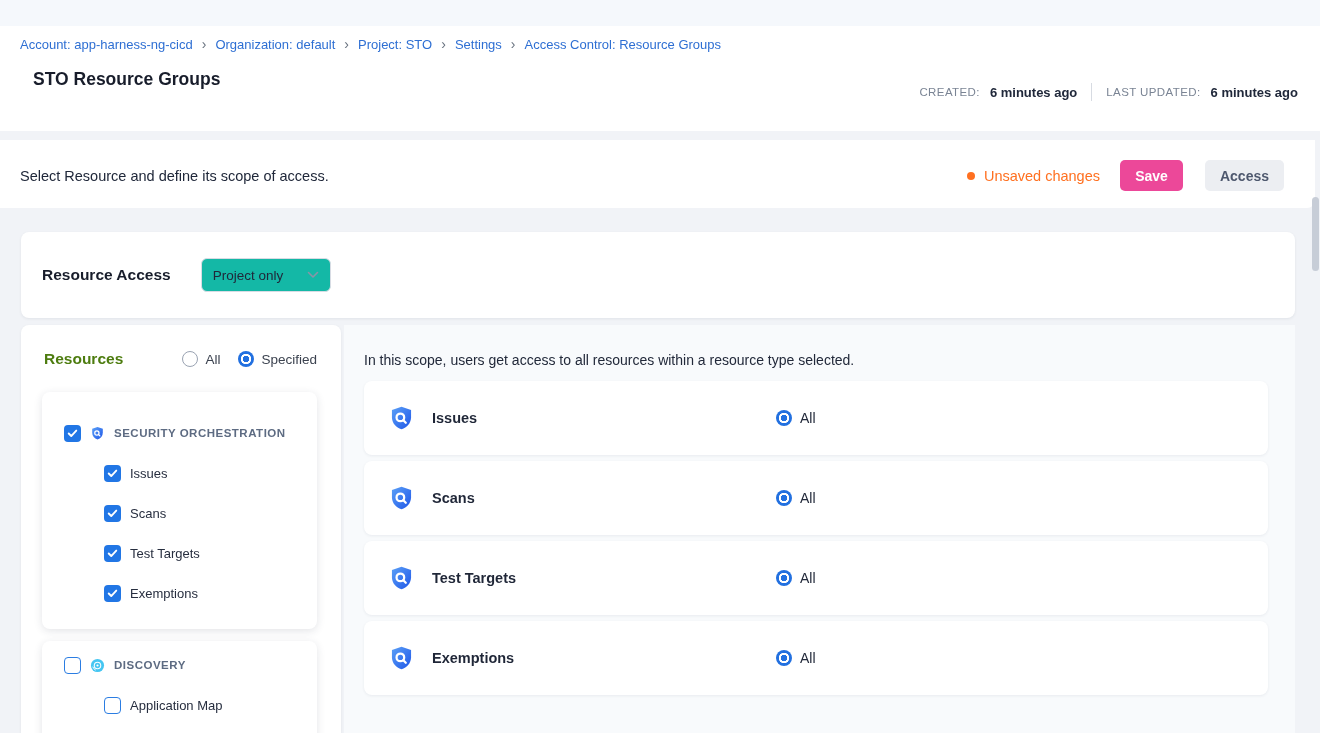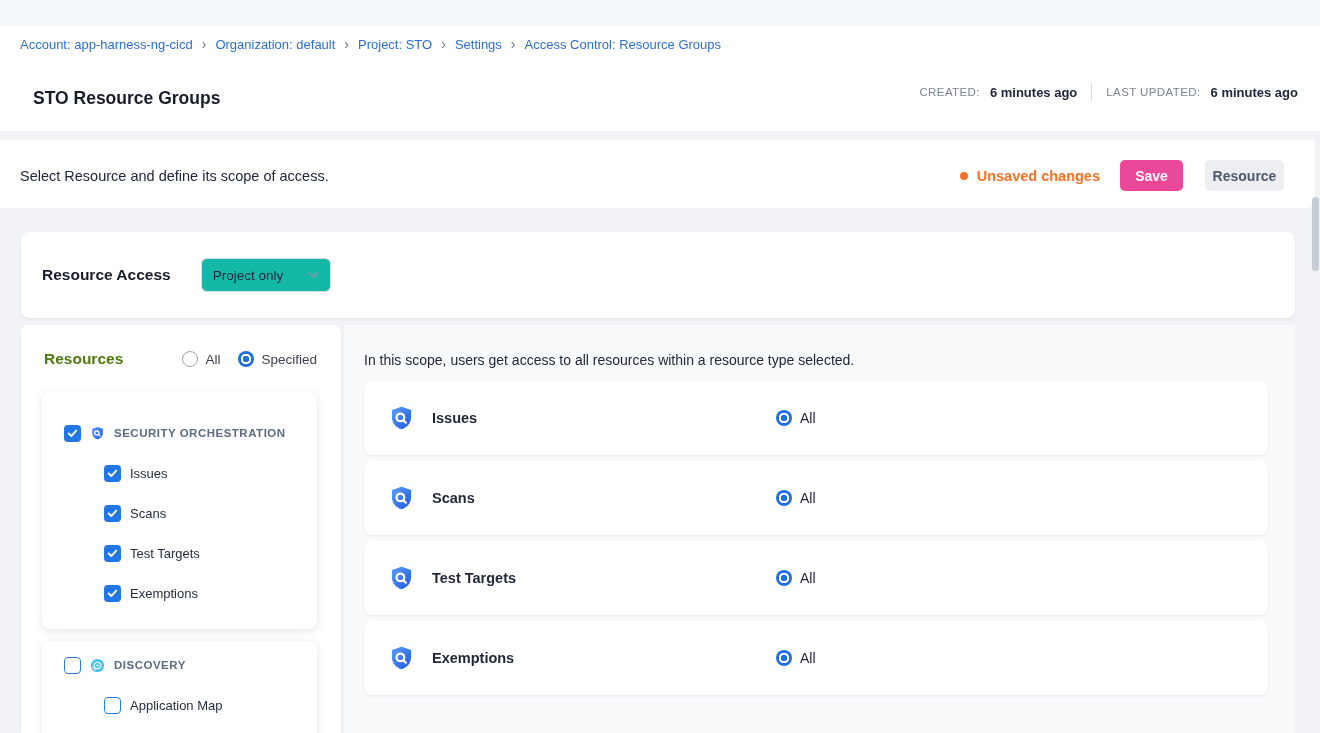"STO Resource Groups" .page-title { top: 88px -> 69px }
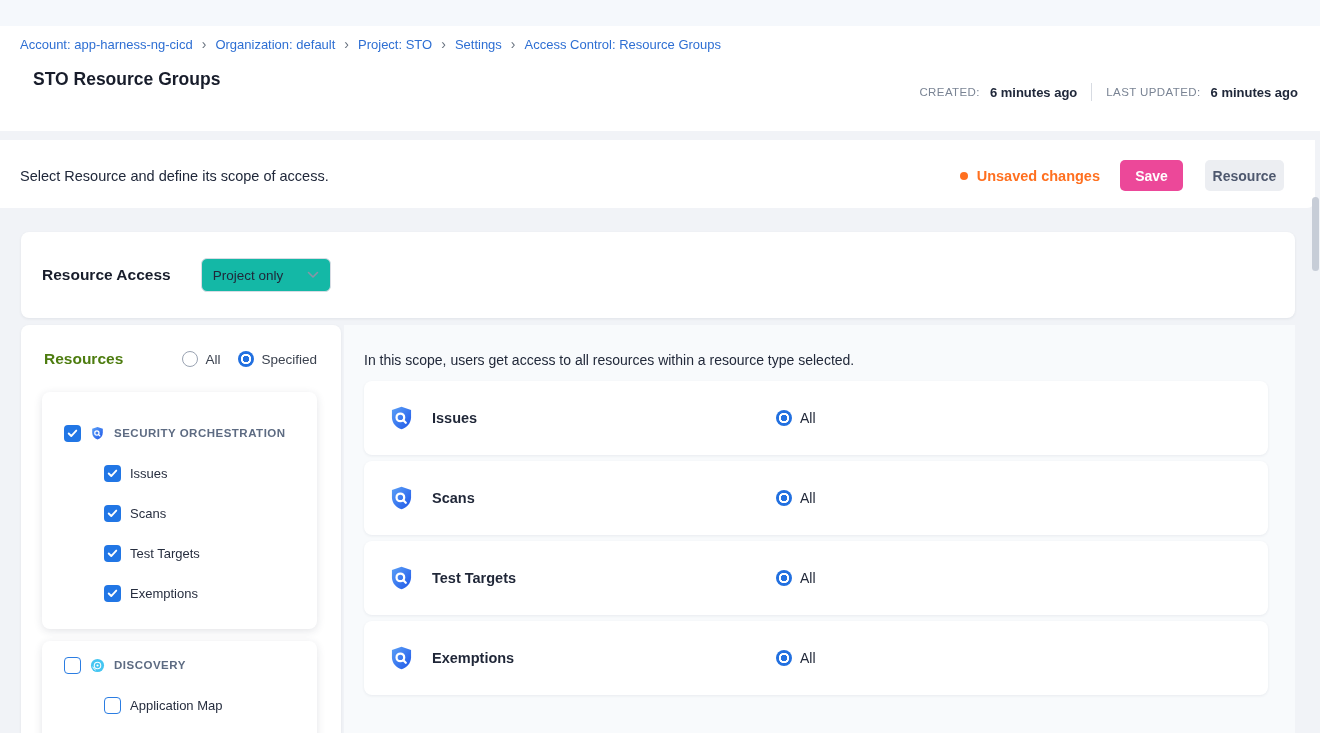"Unsaved changes" .unsaved { font-weight: bold -> none }
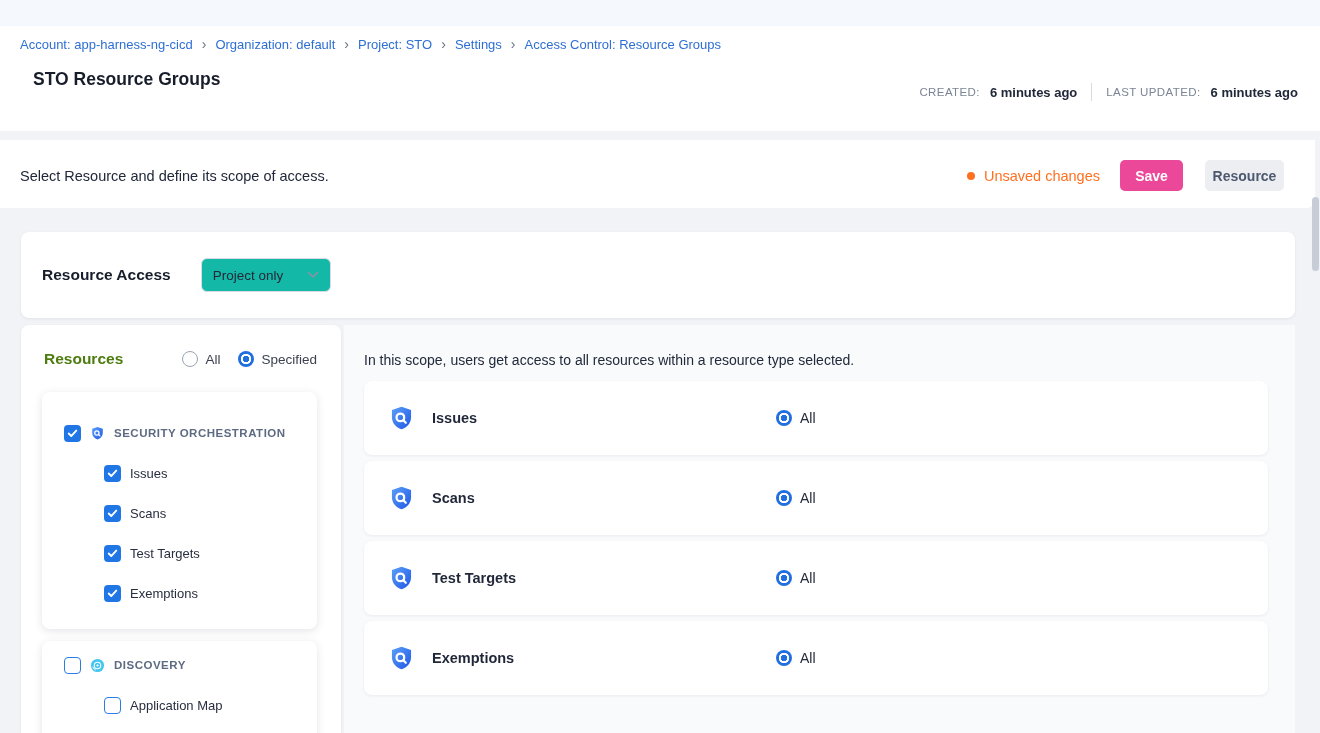"Resource" button.btn { text: Resource -> Access }
